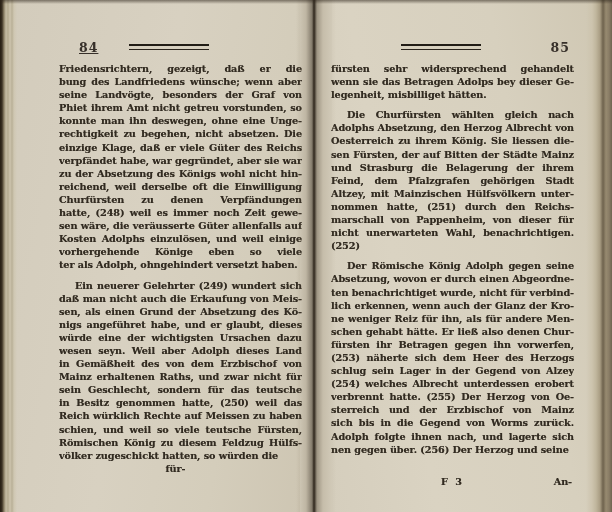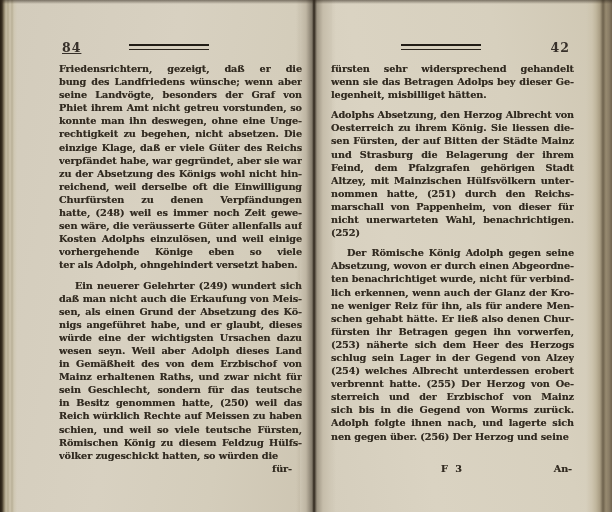"84" .pagenum.pl { left: 3px -> 20px }
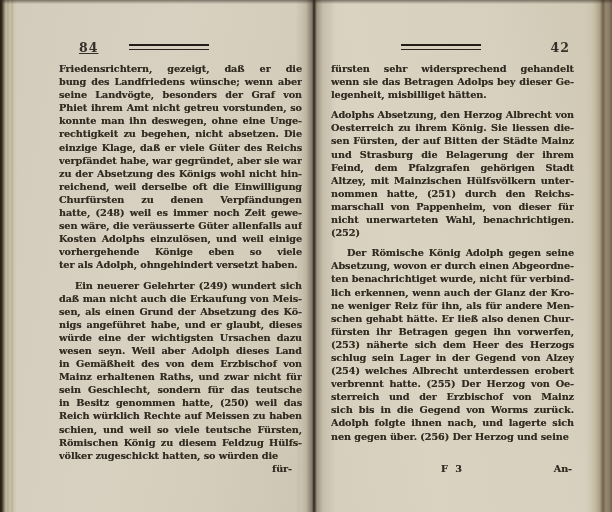"42" span.pagenum { text: 42 -> 85 }
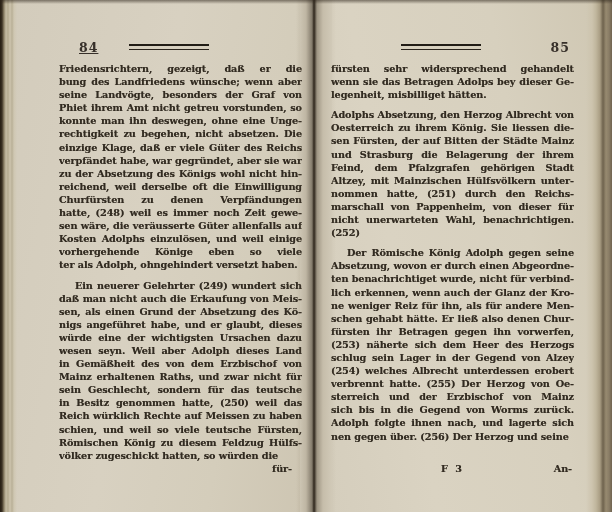"Die Churfürsten wählten gleich nach" div.line { html: none -> <div>Die Churfürsten wählten gleich nach</div> }
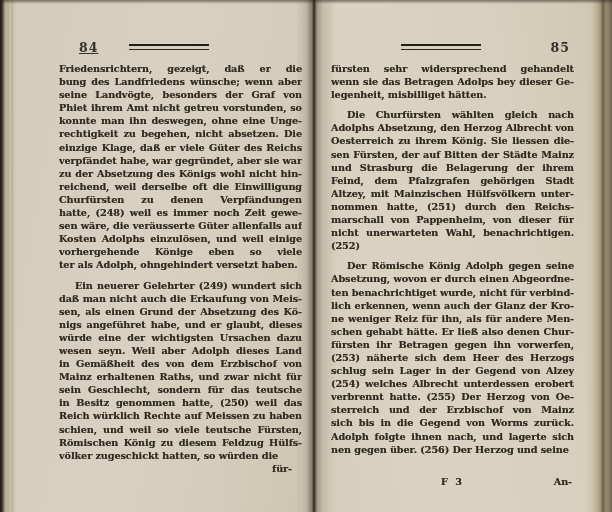"für-" .catchline { text-align: right -> center }
